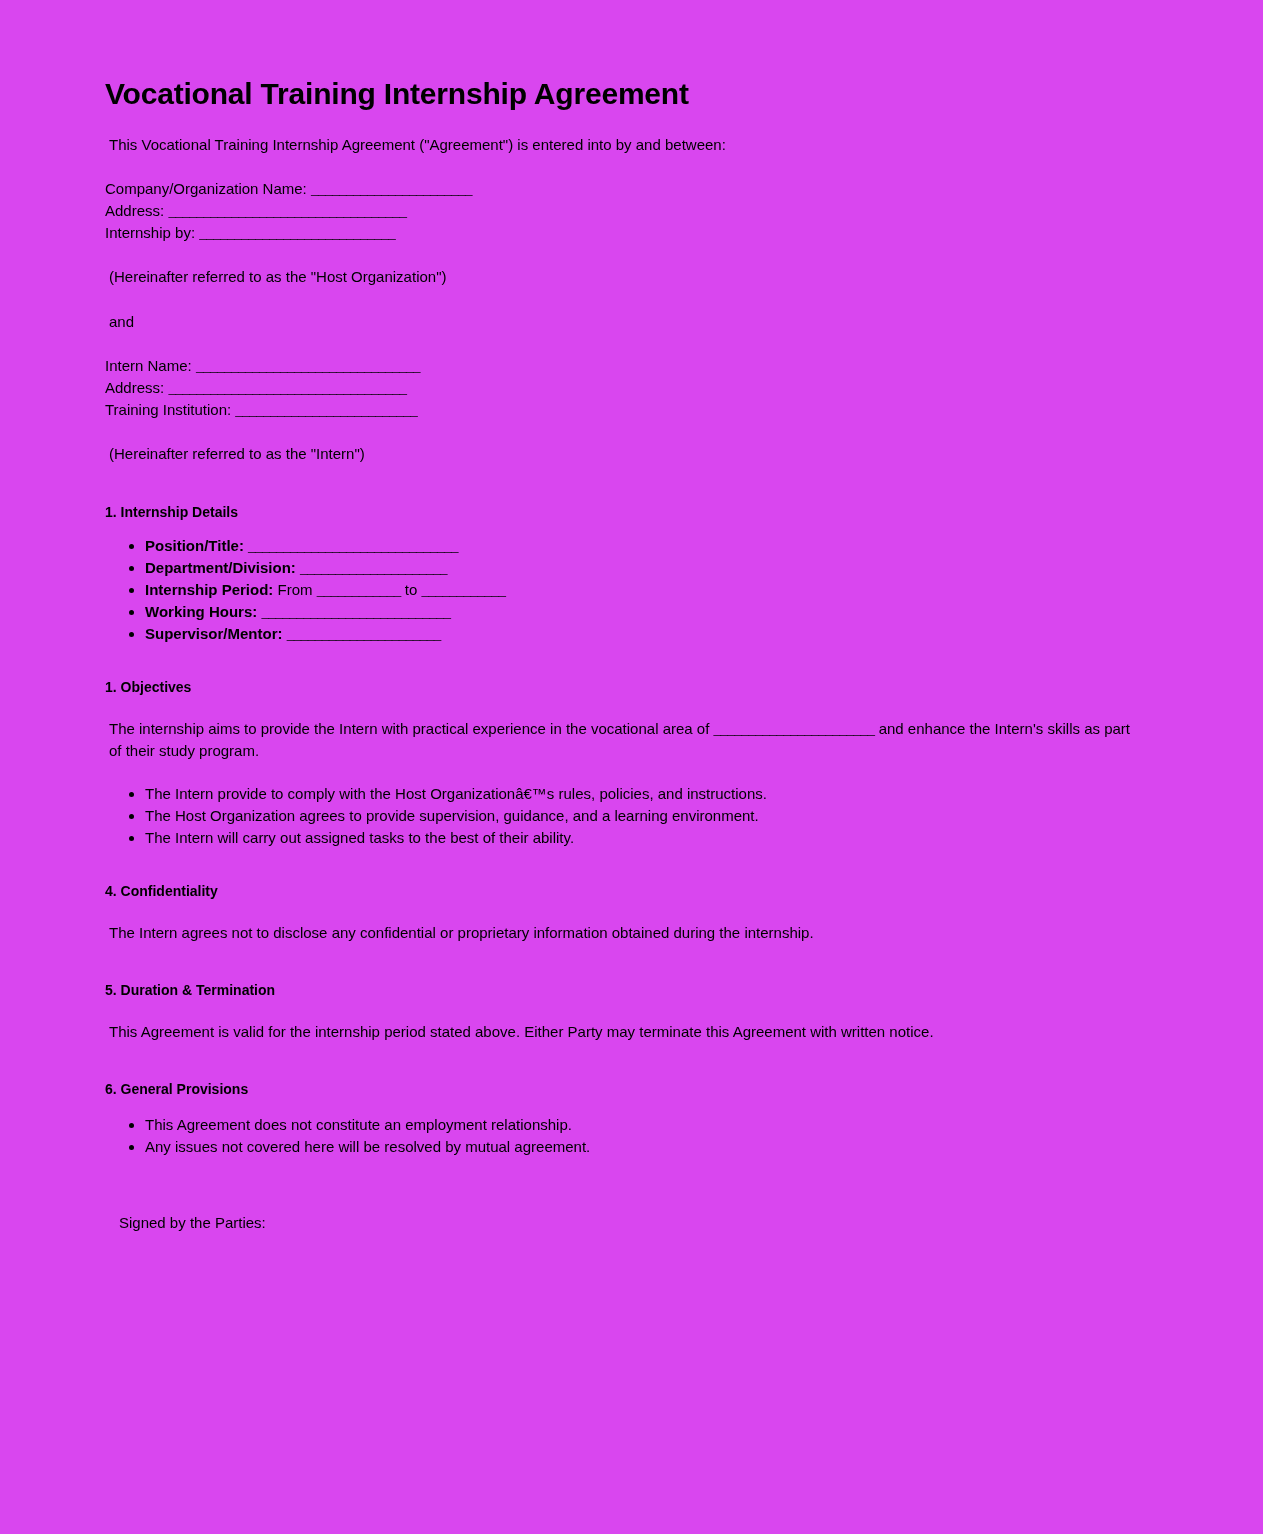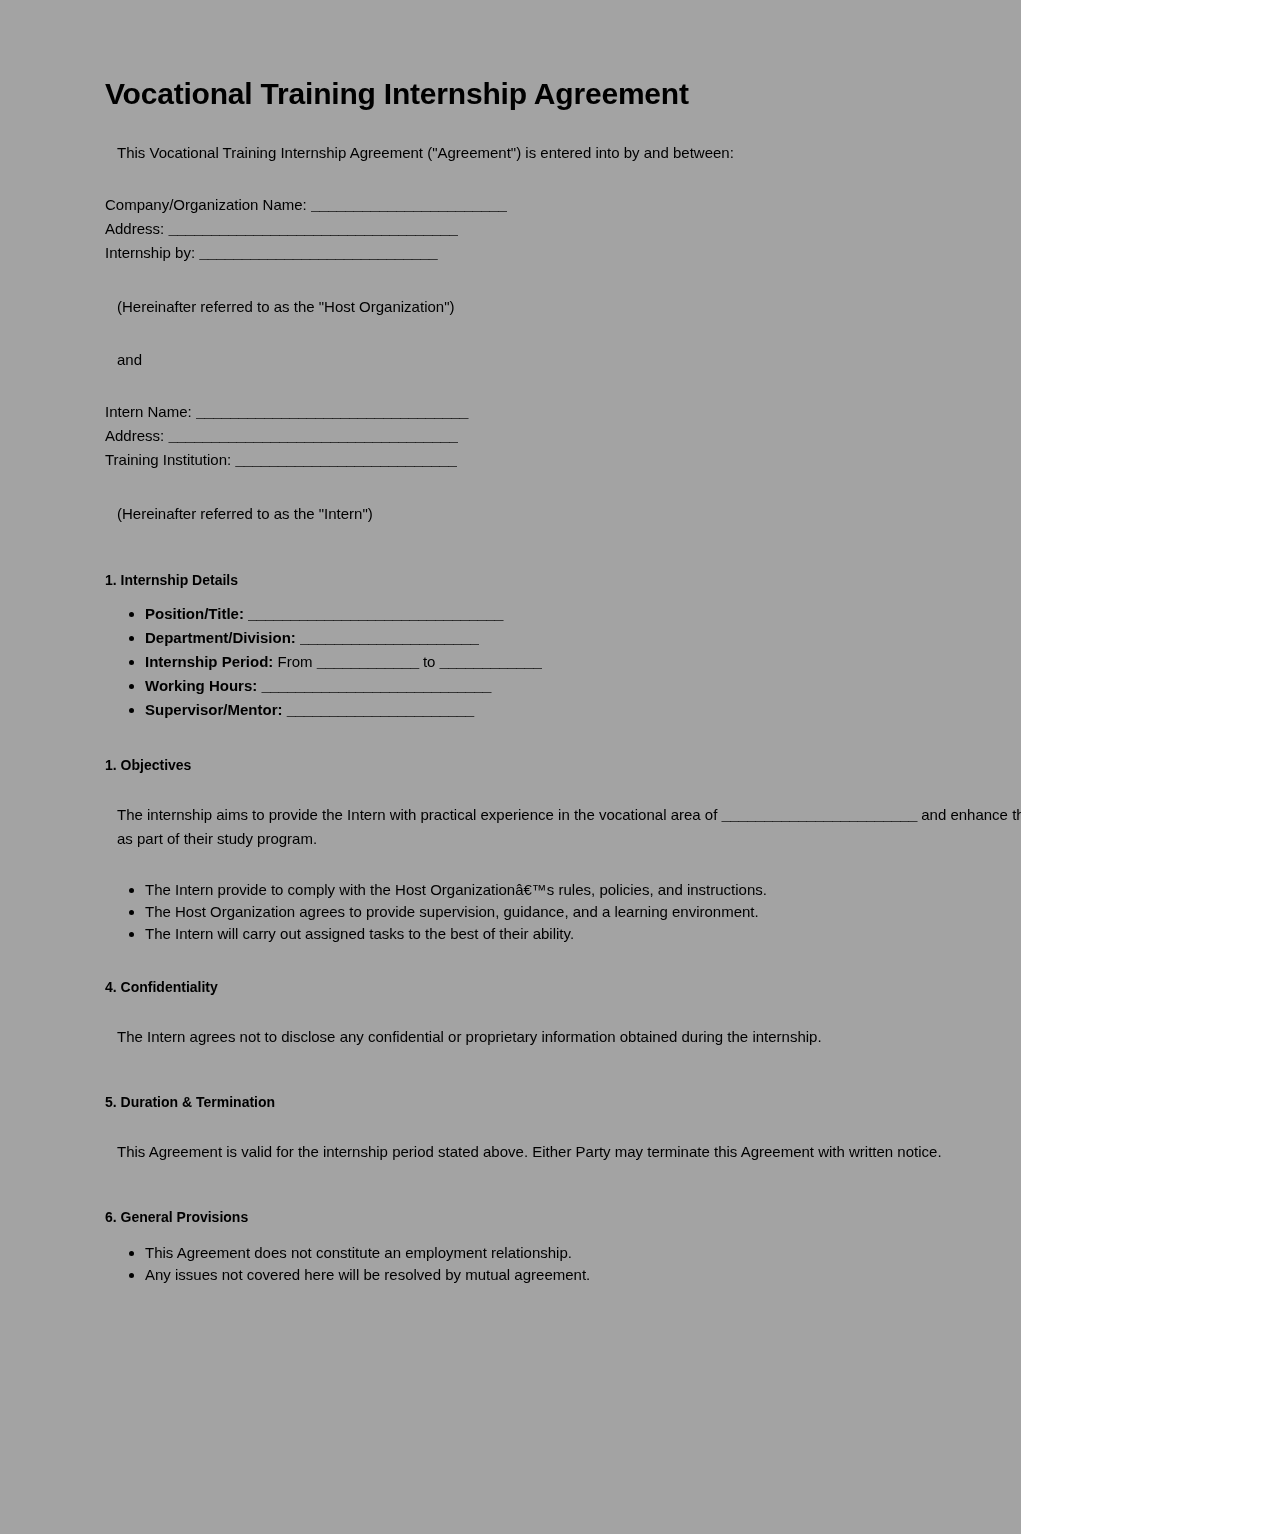"Vocational Training Internship Agreement" .page { background: #a3a3a3 -> #d946ef; width: 1021px -> 1263px }
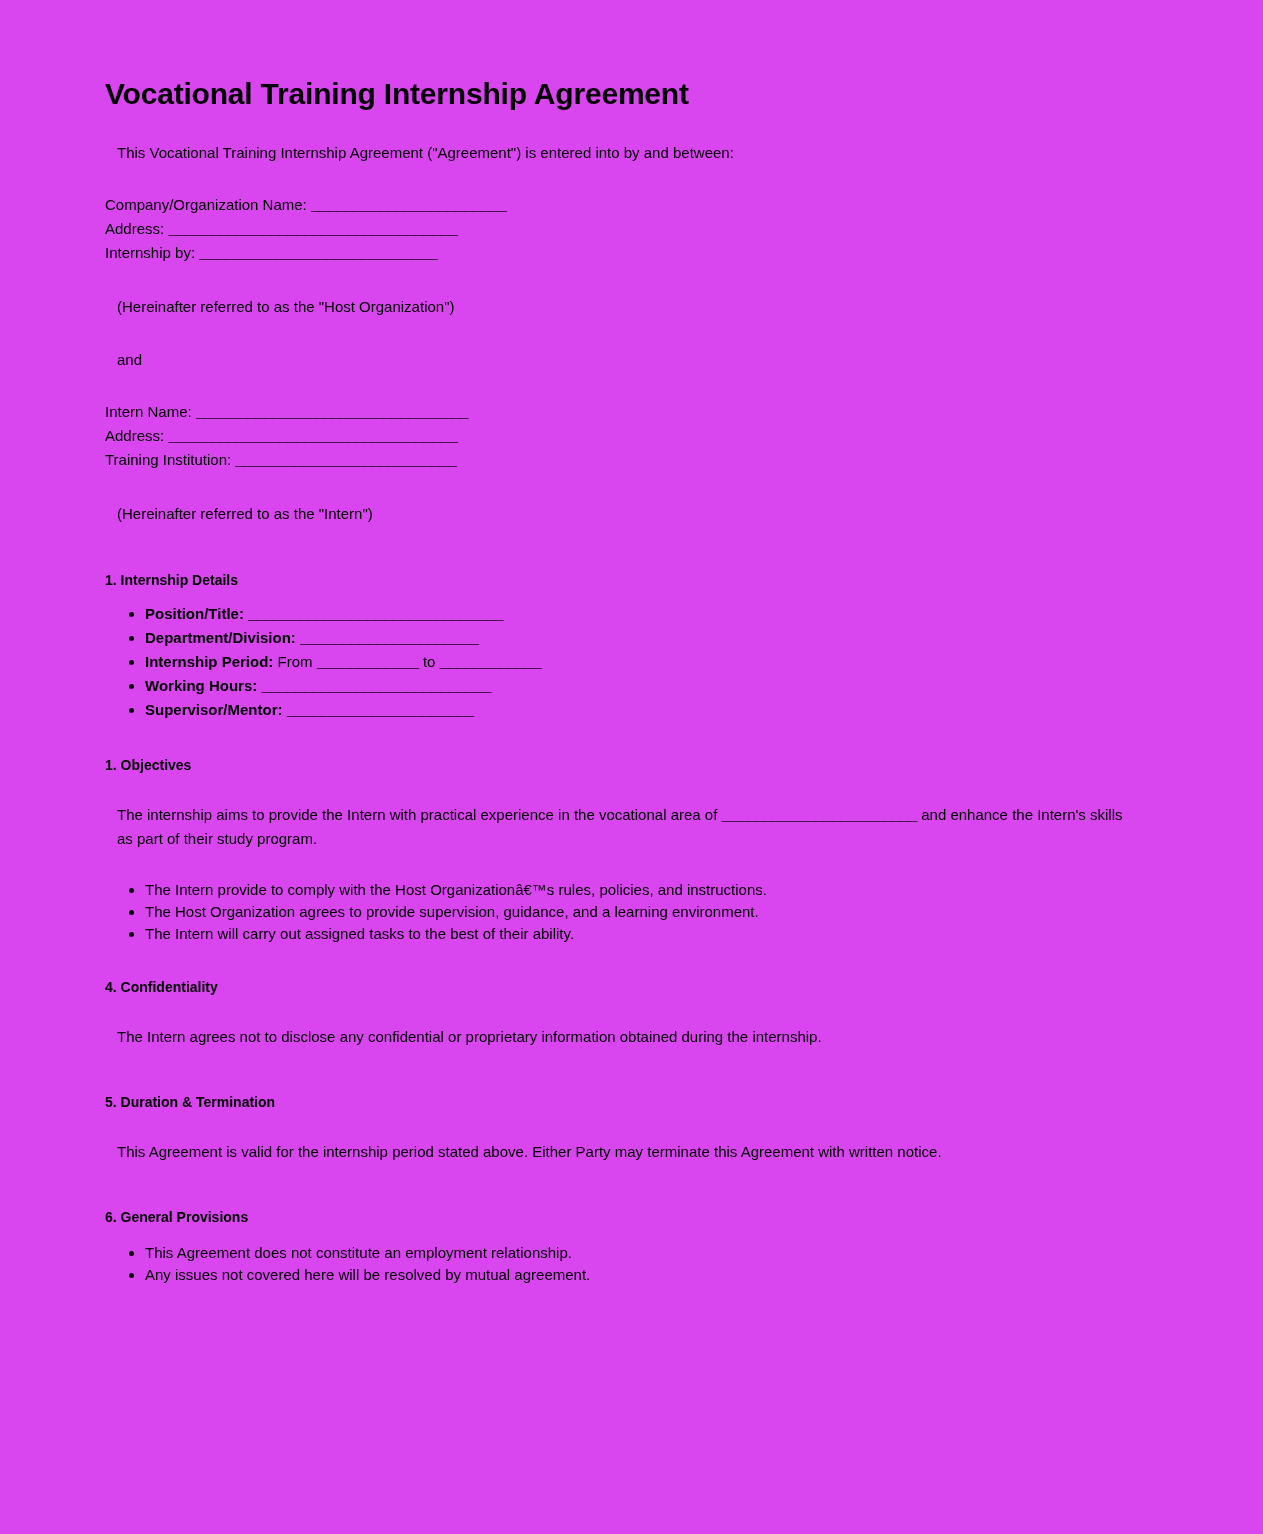"This Vocational Training Internship" p.para { margin: 12px -> 4px }
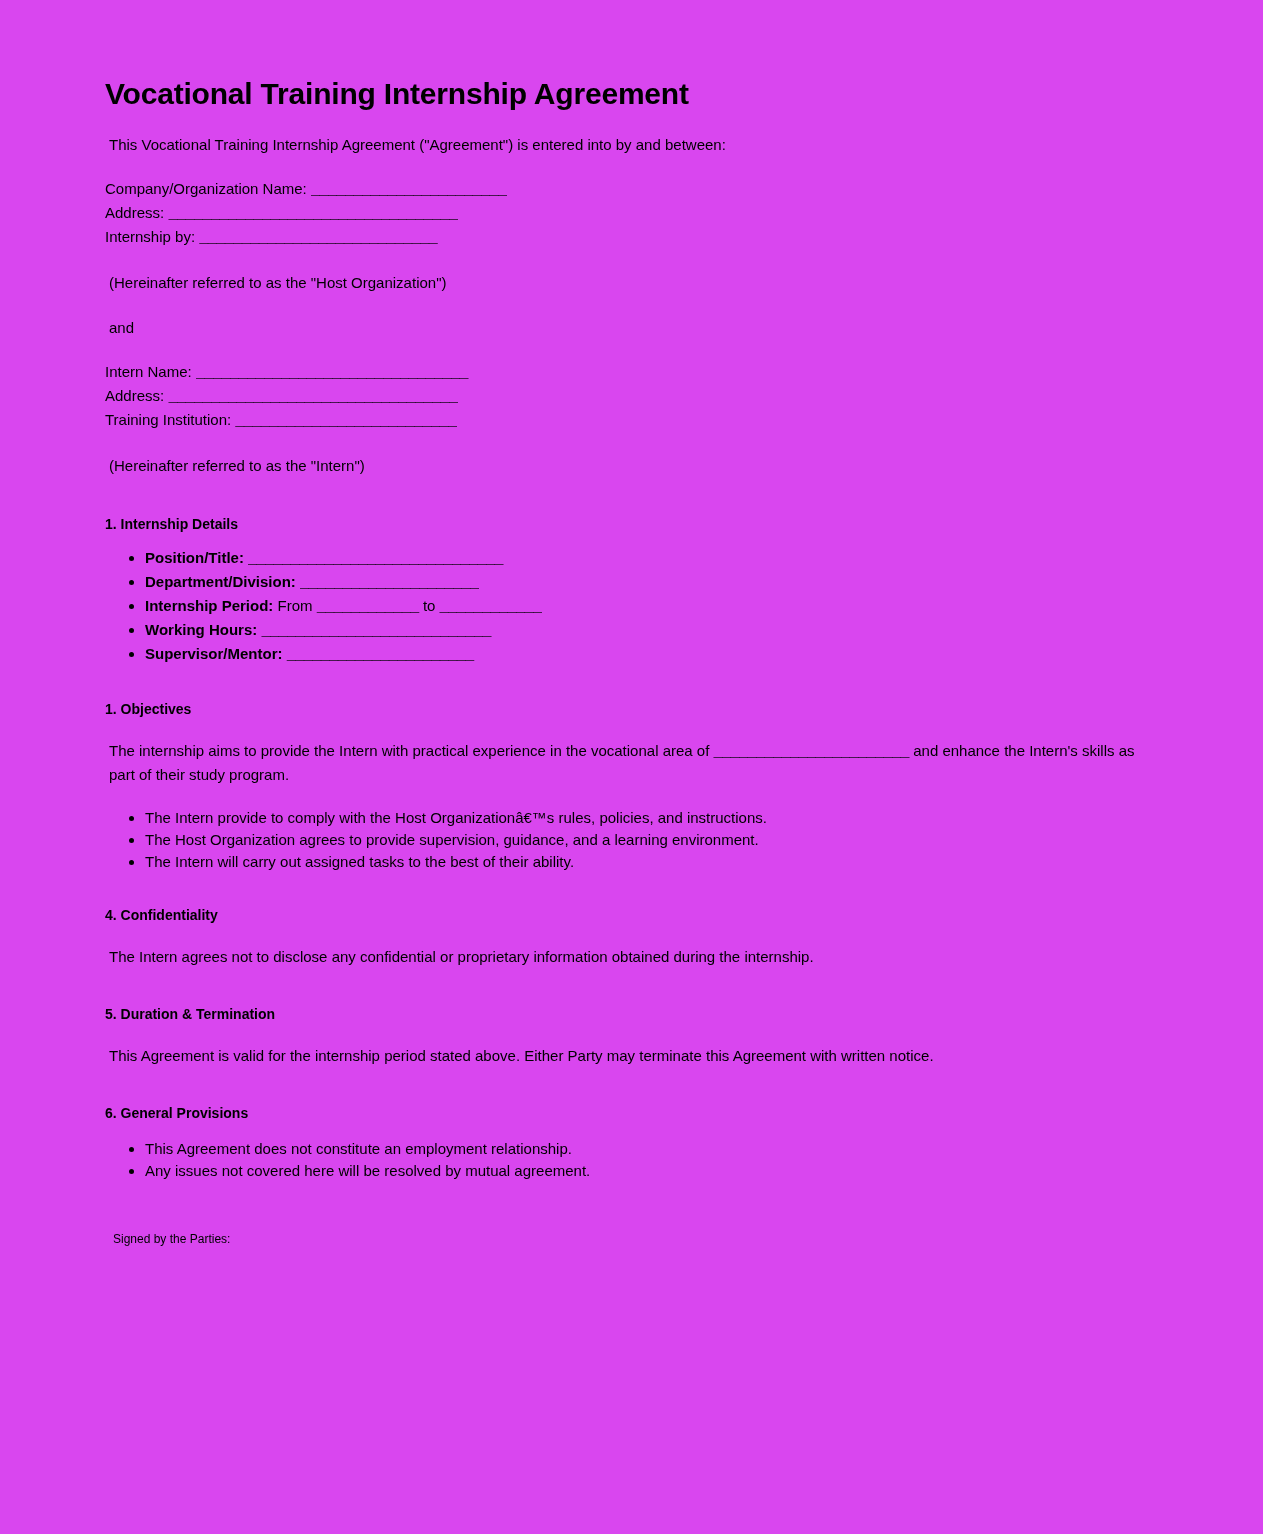"_______________________" .blank { font-family: Liberation Mono, monospace -> Liberation Serif, serif }
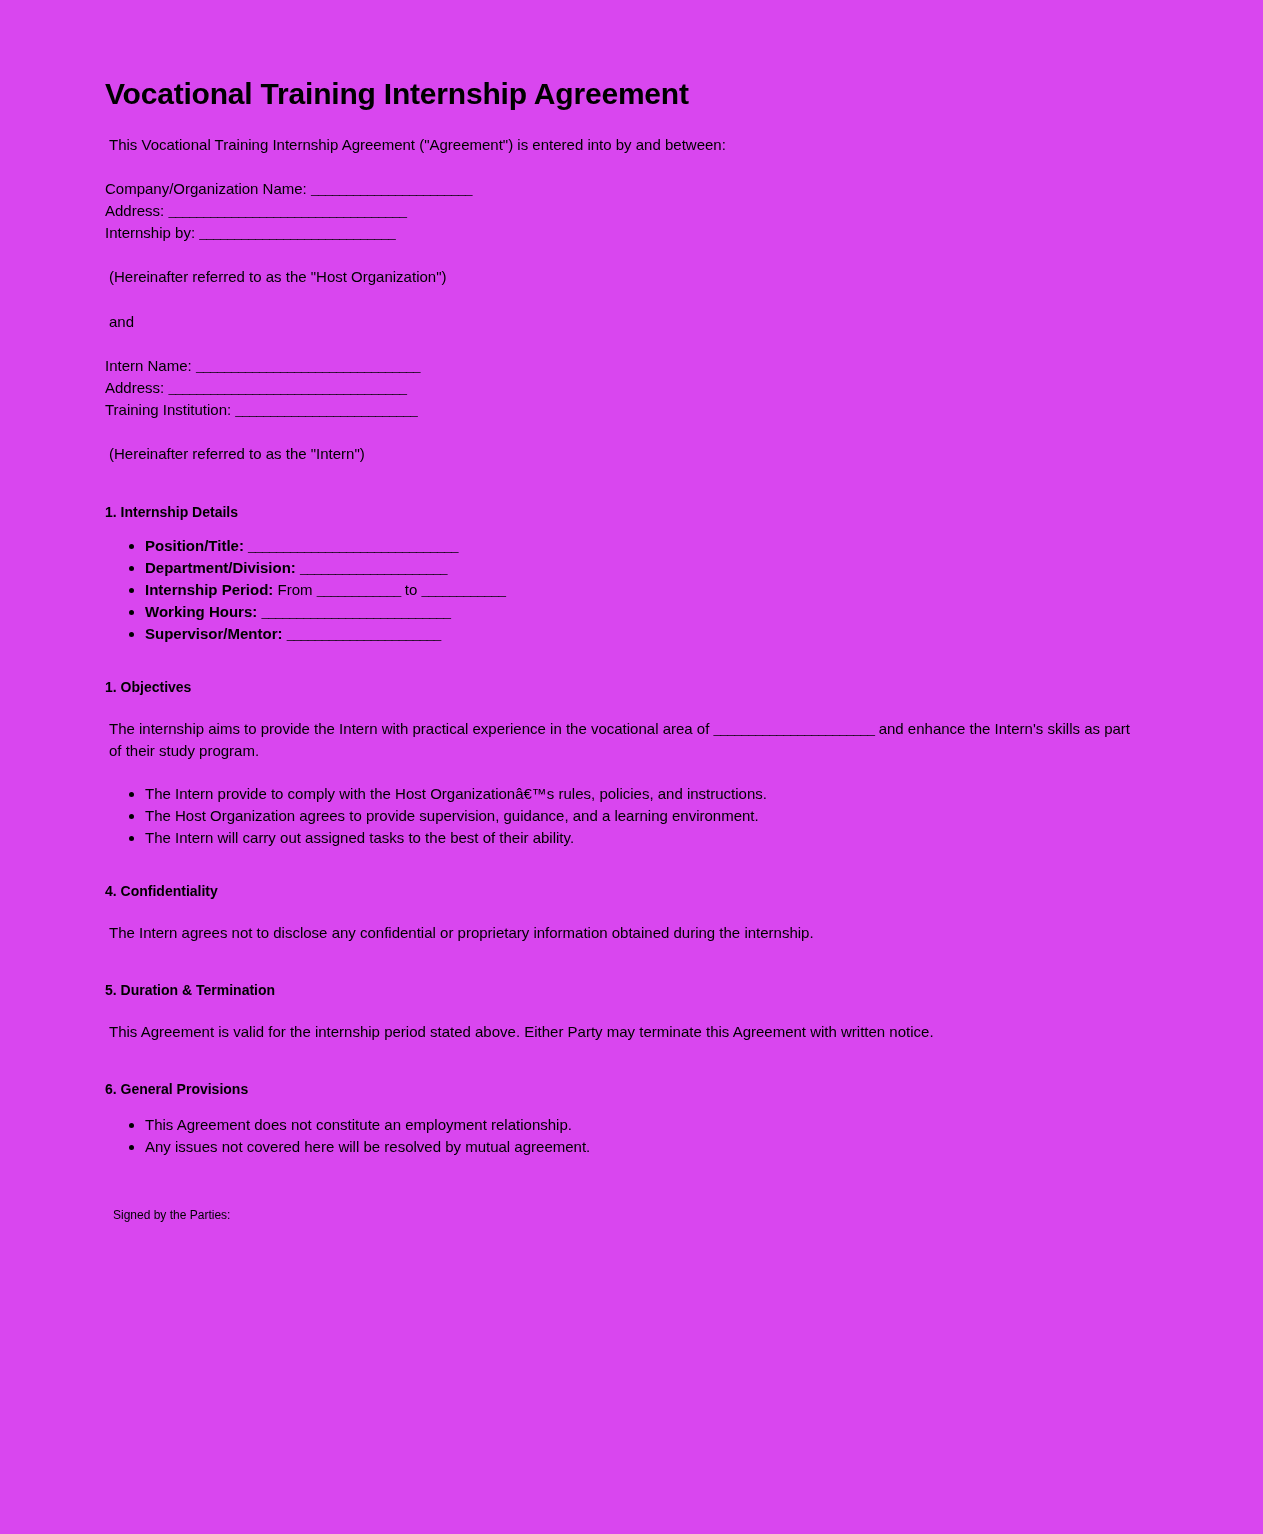"Signed by the Parties:" .signed-line { font-size: 12px -> 15px; margin: 8px -> 14px }
